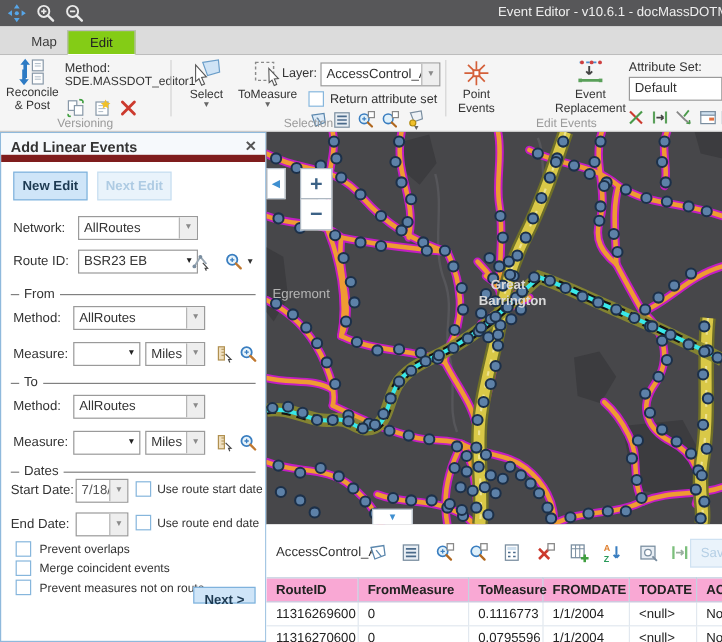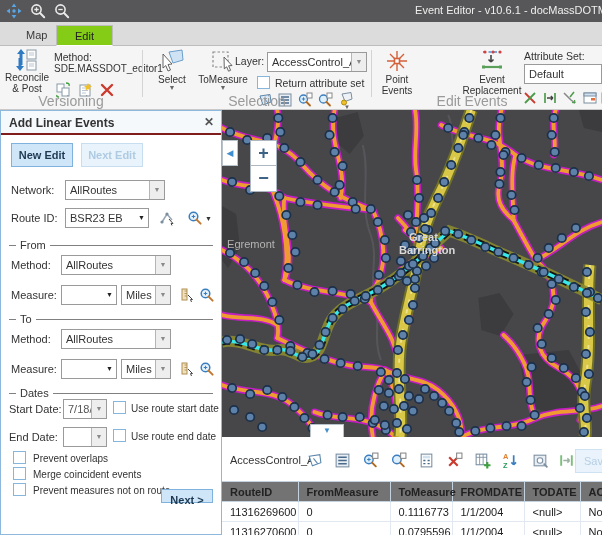"Versioning" .seclabel { font-size: 14px -> 10px }
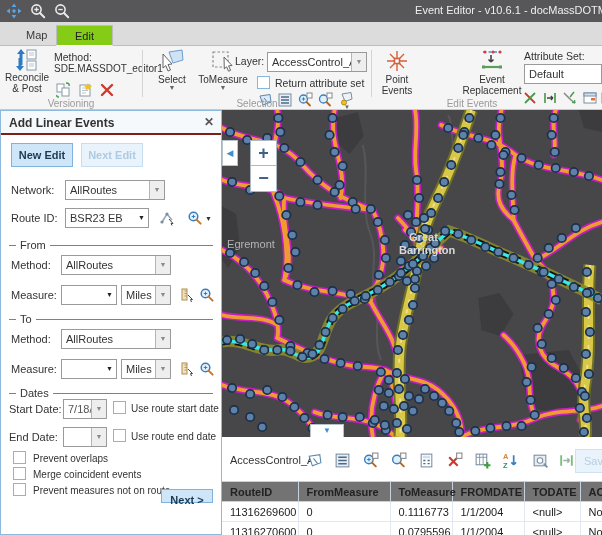"Add Linear Events" #panel-header { border-bottom: 2px solid #7f1d1d -> 6px solid #7f1d1d }
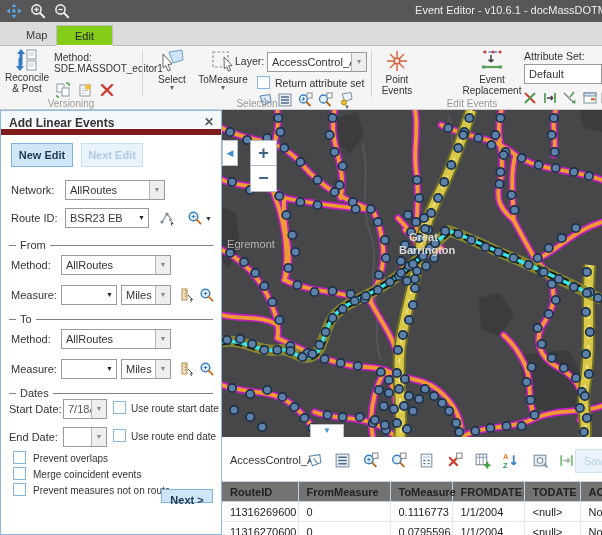"BSR23 EB" div.dd { width: 84px -> 100px }
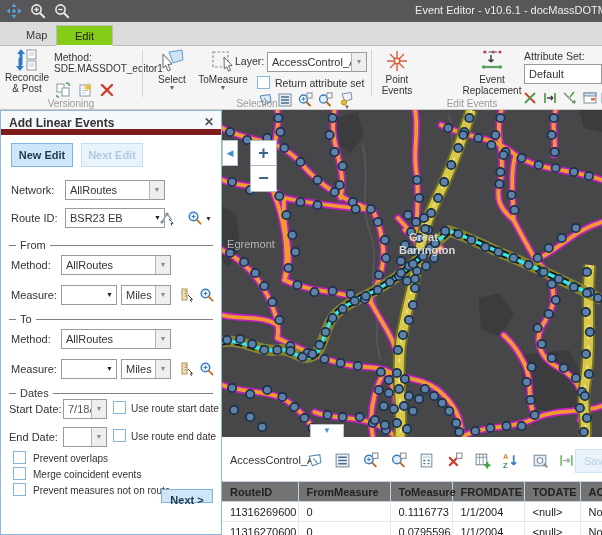"RouteID" #tbl-grid th { background: #737373 -> #f9a8d4 }
